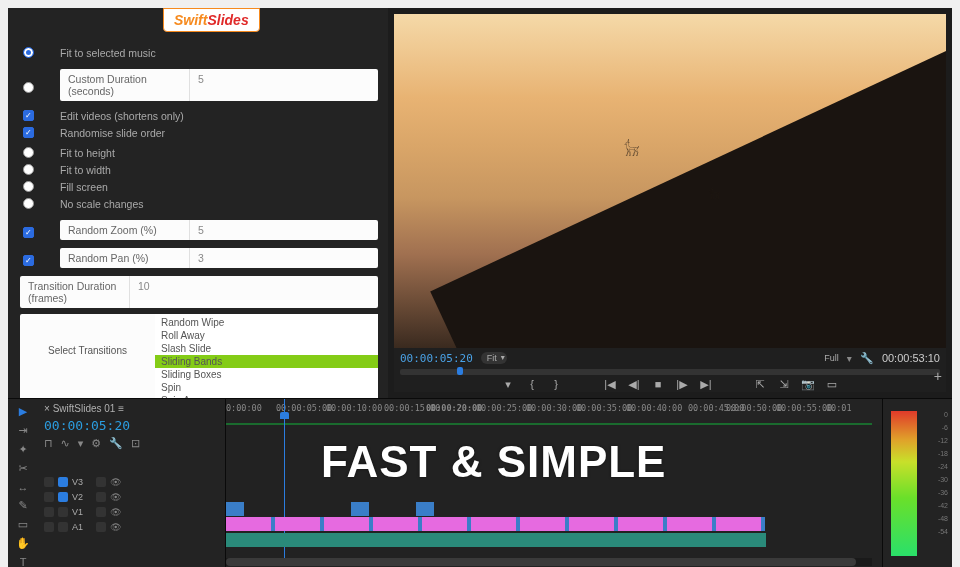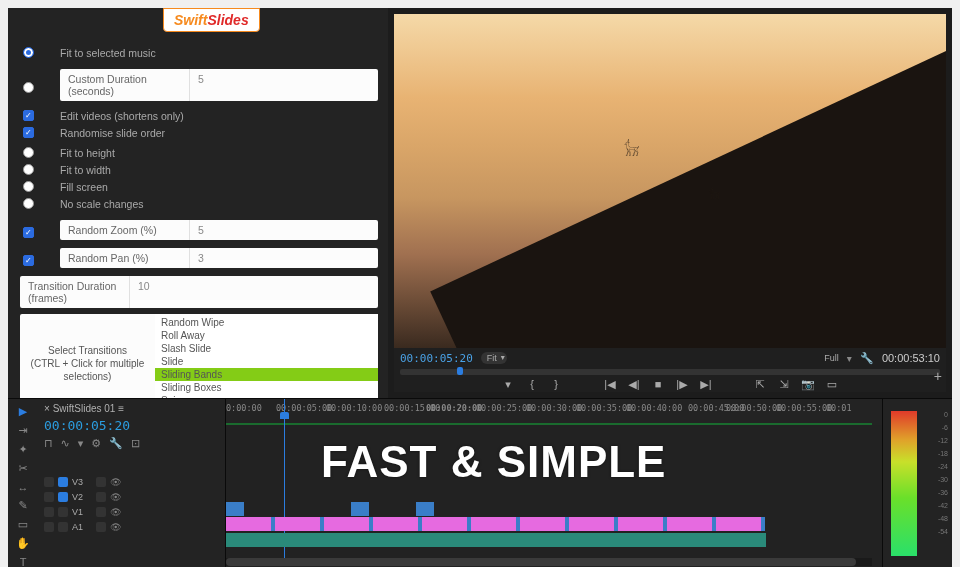"(CTRL + Click for multiple" div { html: <div>(CTRL + Click for multiple selections)</div> -> none }
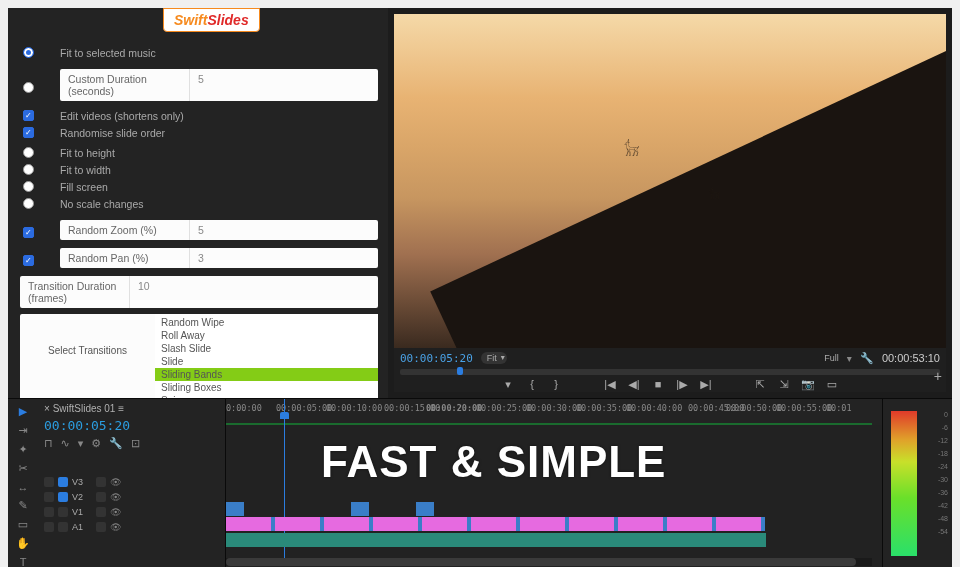"Slide" div { html: <div>Slide</div> -> none }
